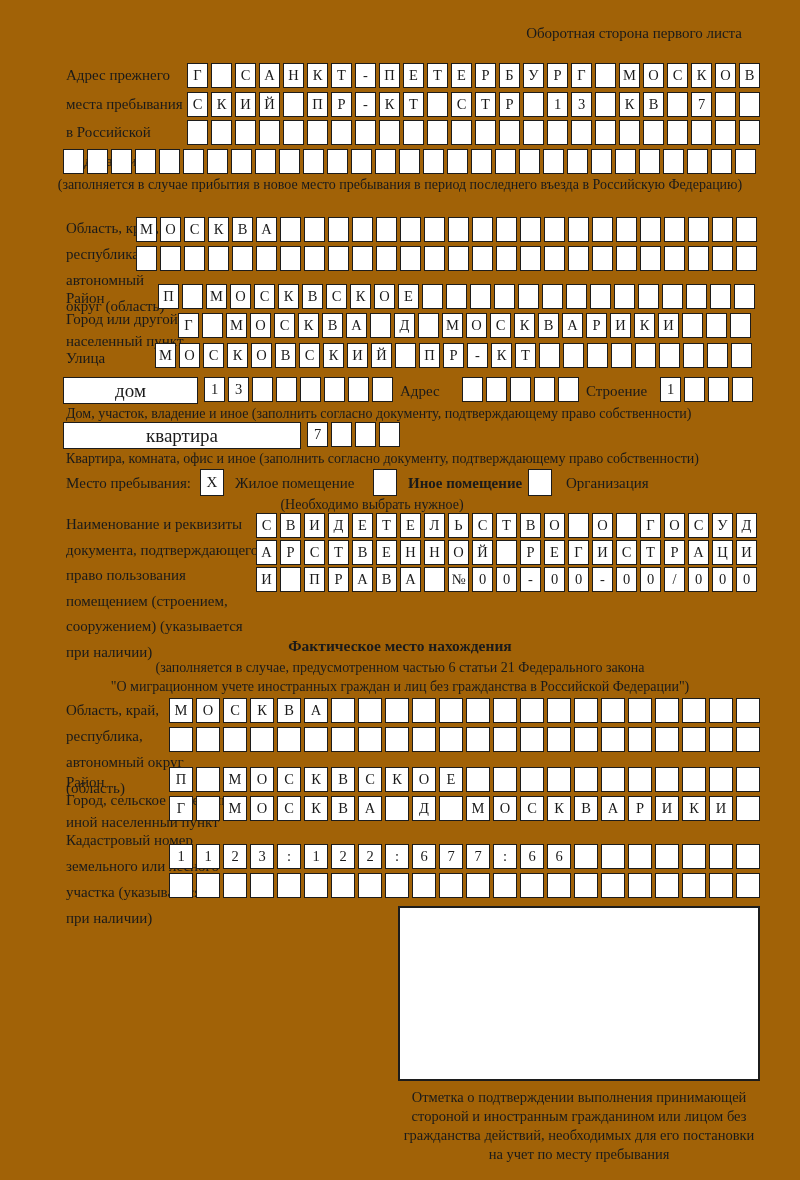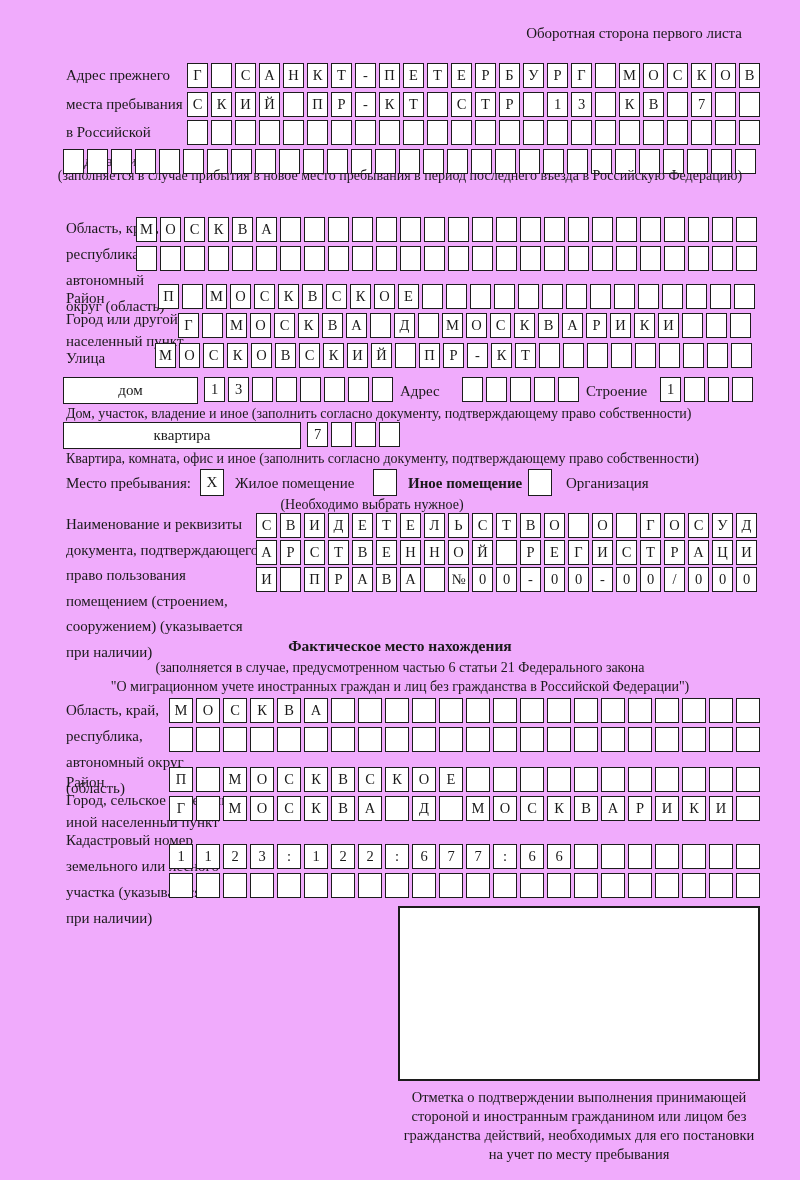"Оборотная сторона первого листа" .page { background: #f0abfc -> #a16207 }
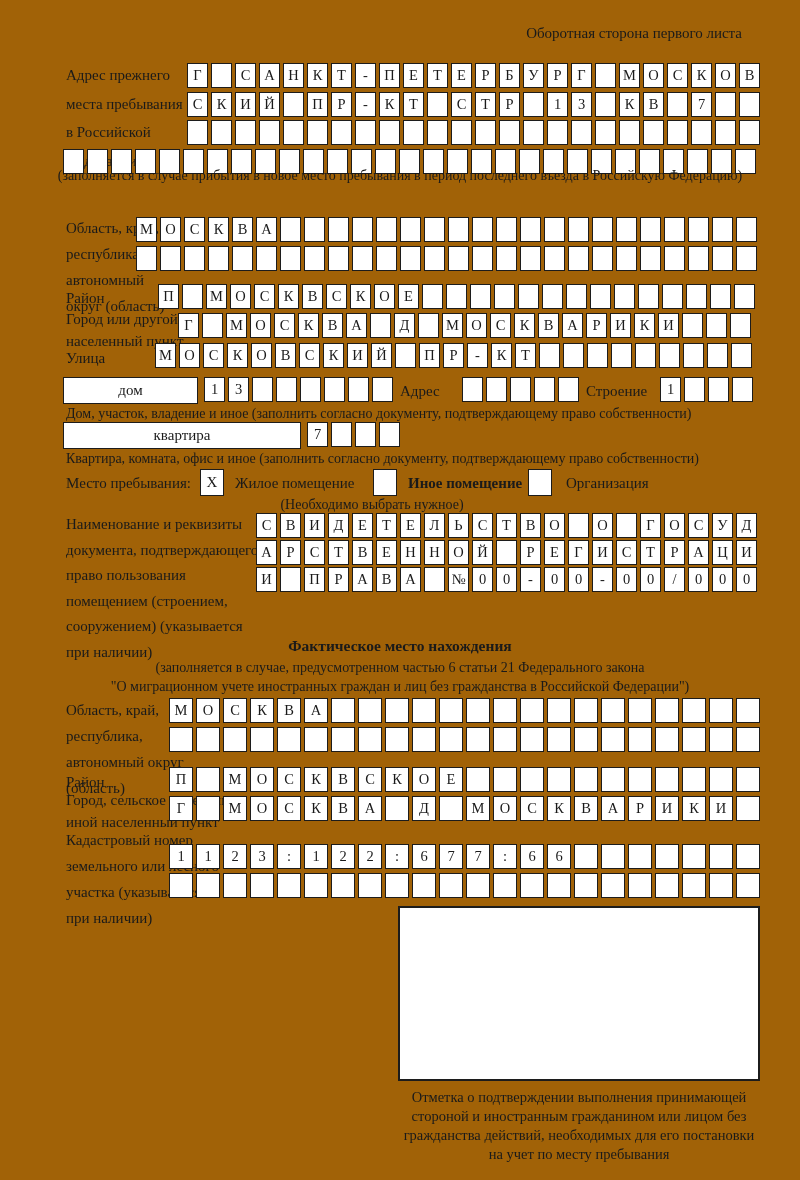"(заполняется в случае прибытия в" div.abs { top: 168px -> 177px }
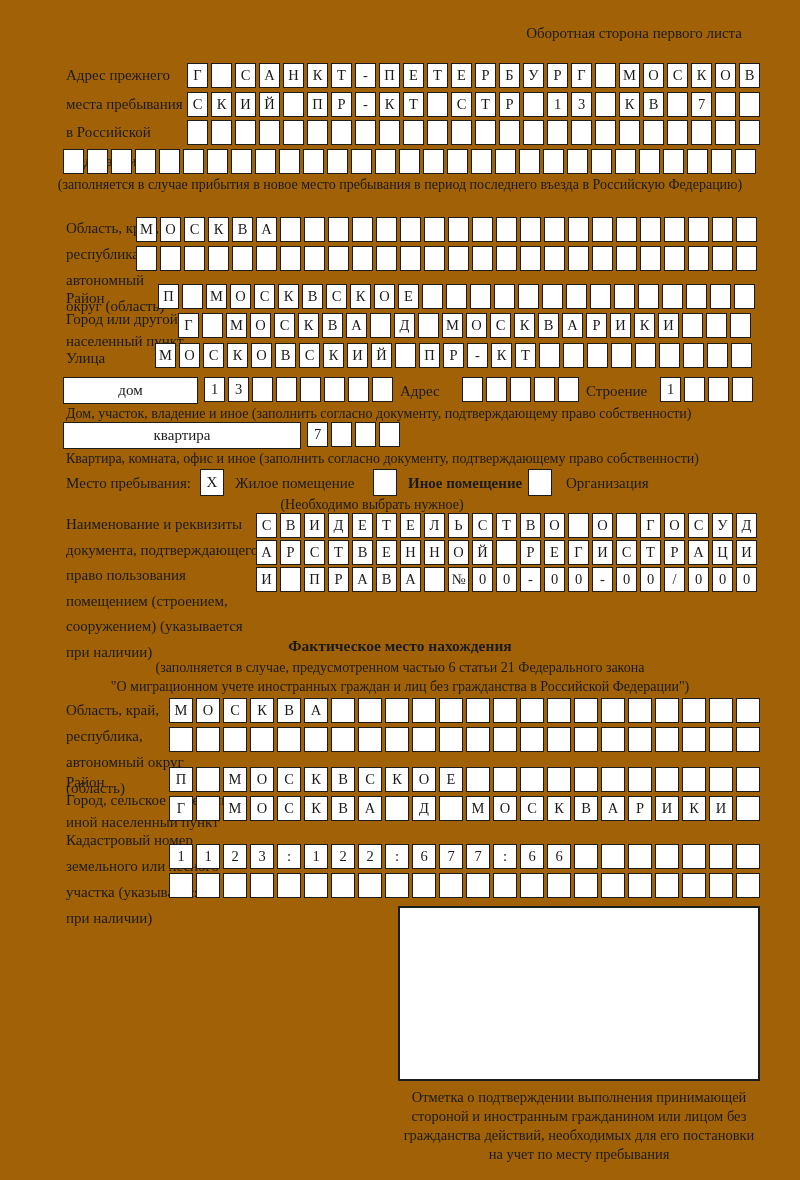"дом" .widebox { font-size: 15px -> 19px }
